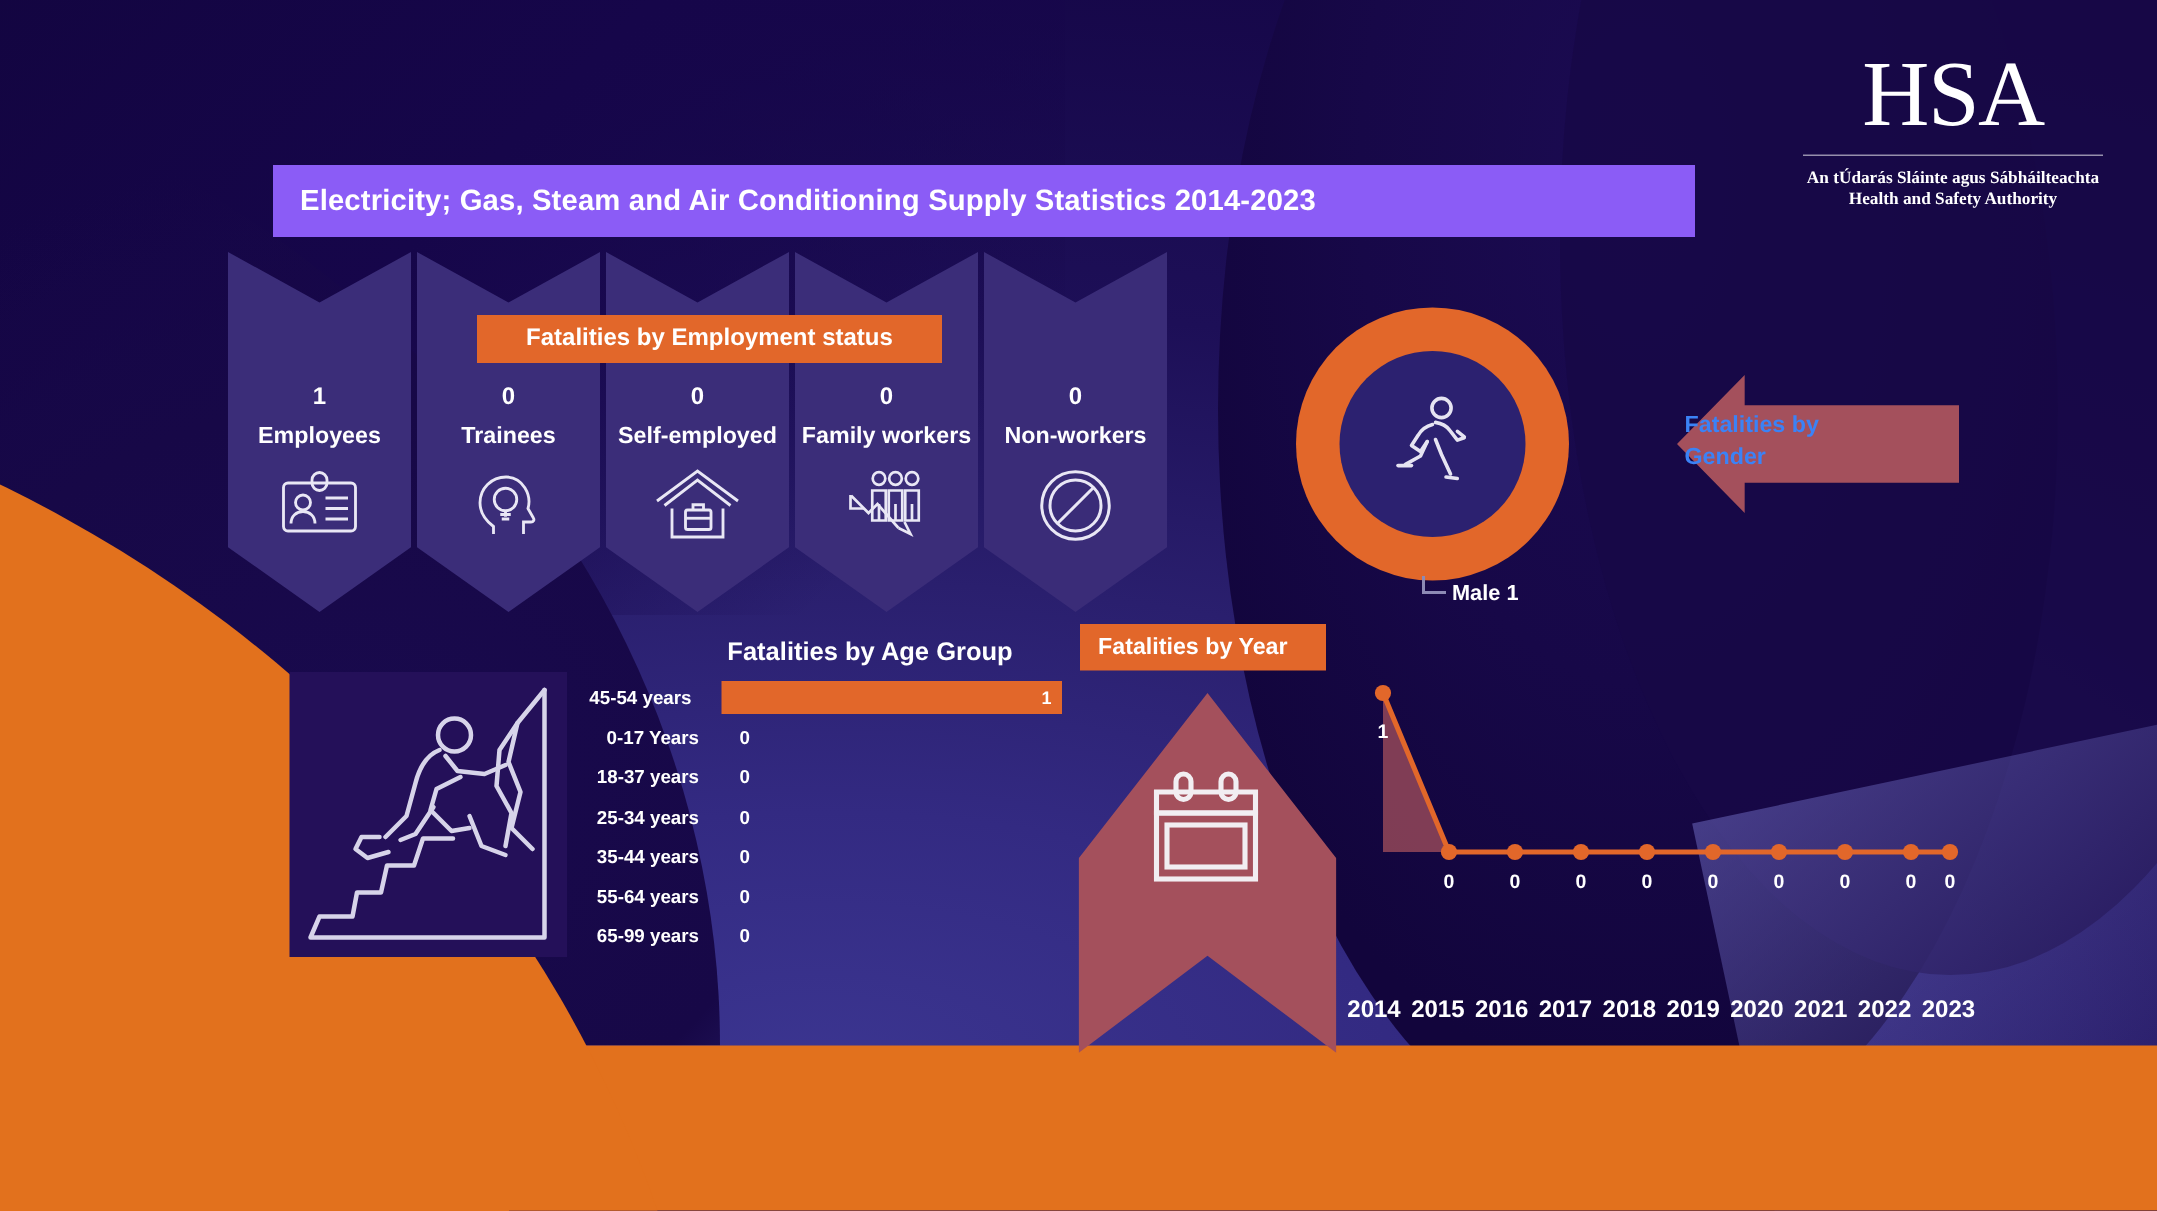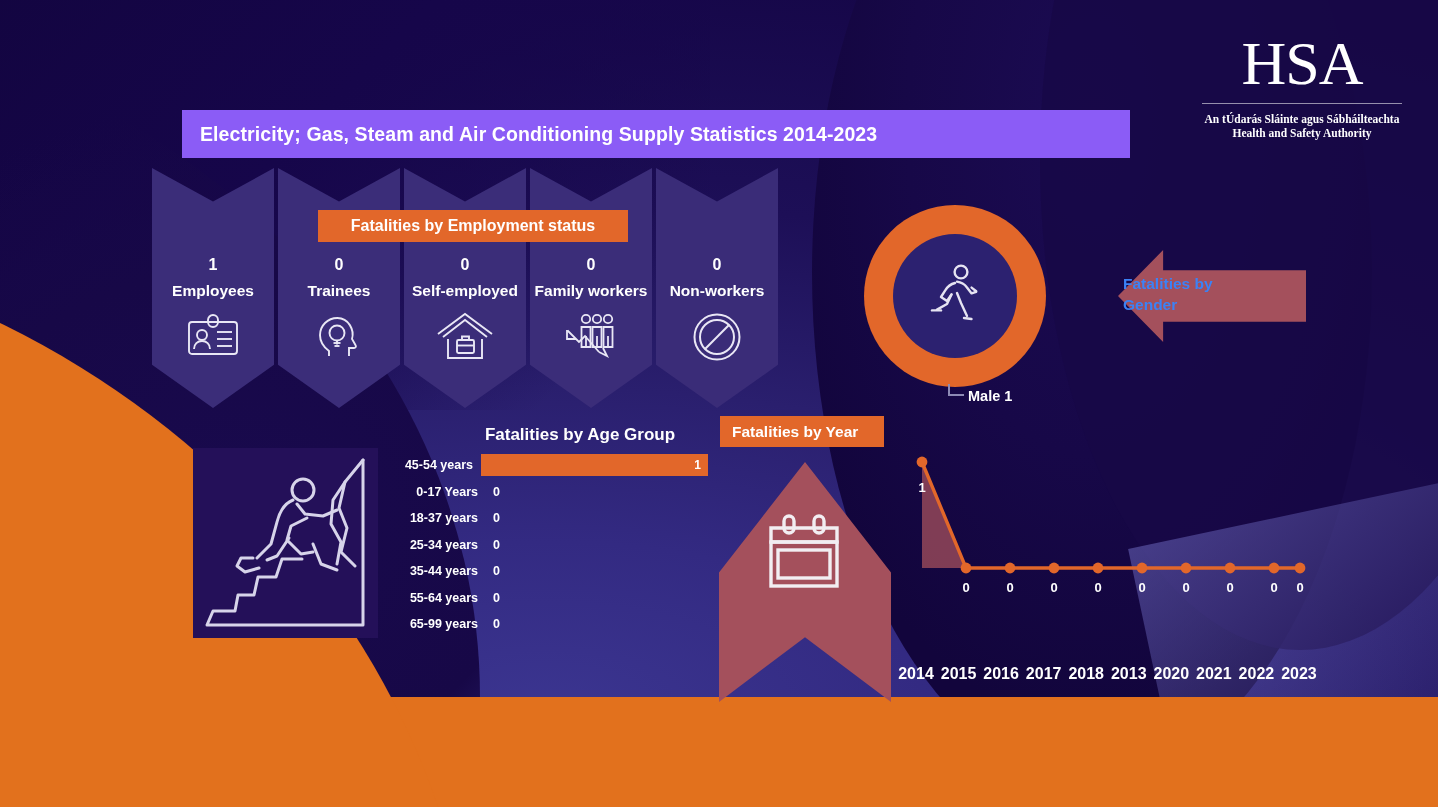"45-54 years" .age-row .cat { padding-right: 8px -> 20px }
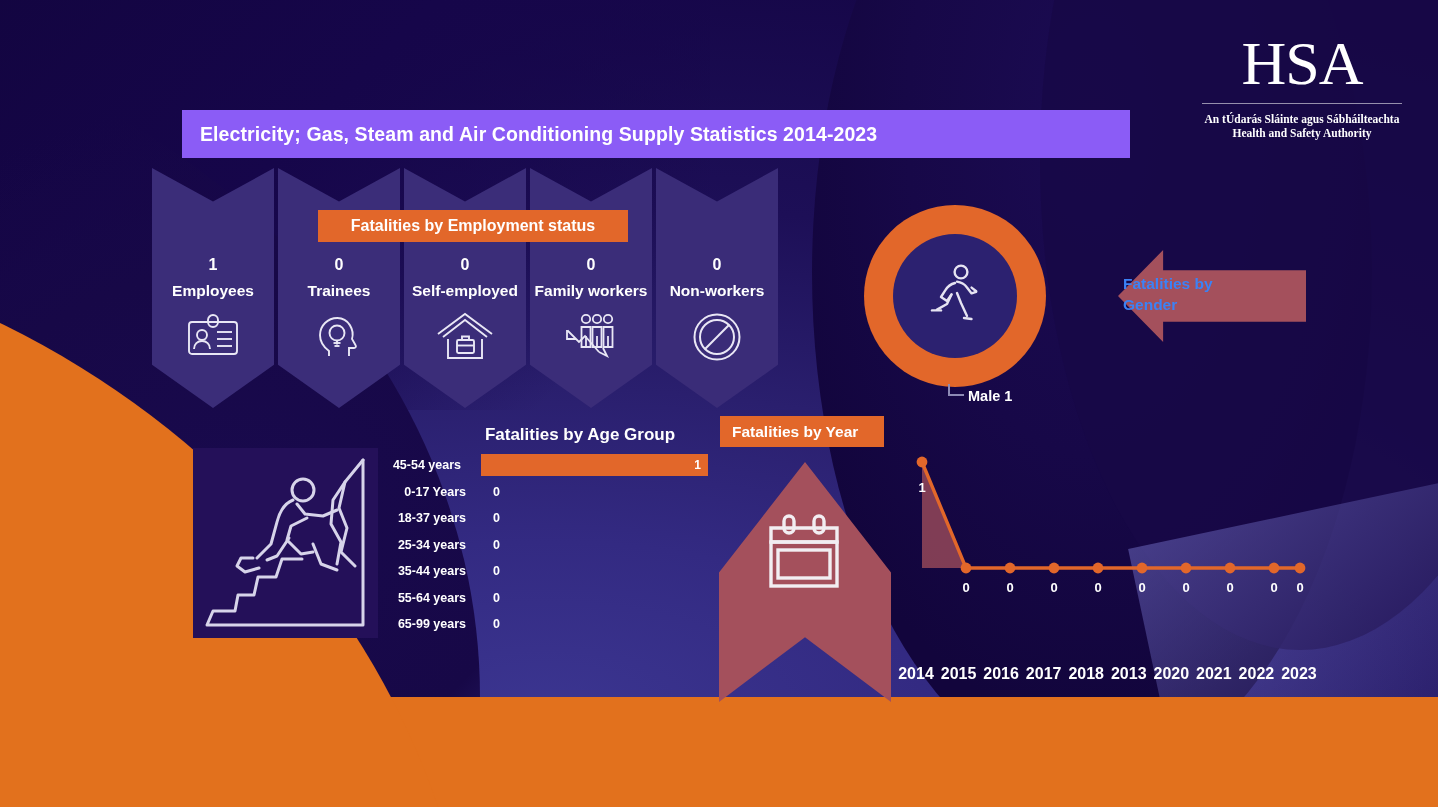"2013" span { text: 2013 -> 2019 }
